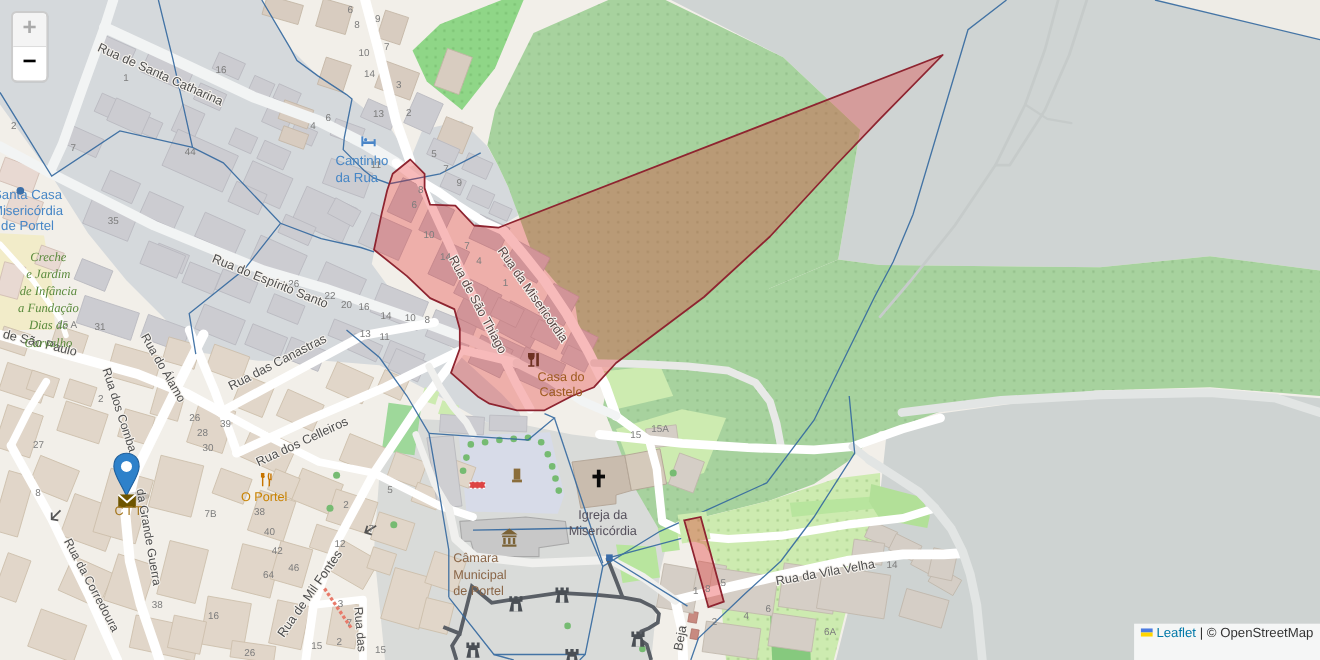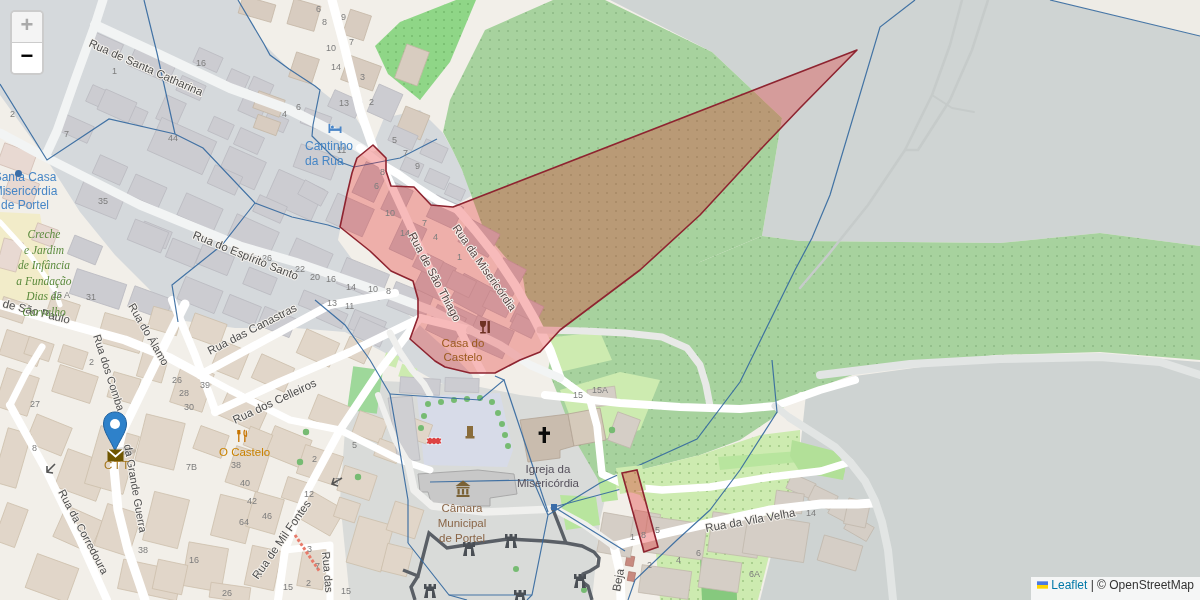"Casa do" div { left: 429px -> 476px }
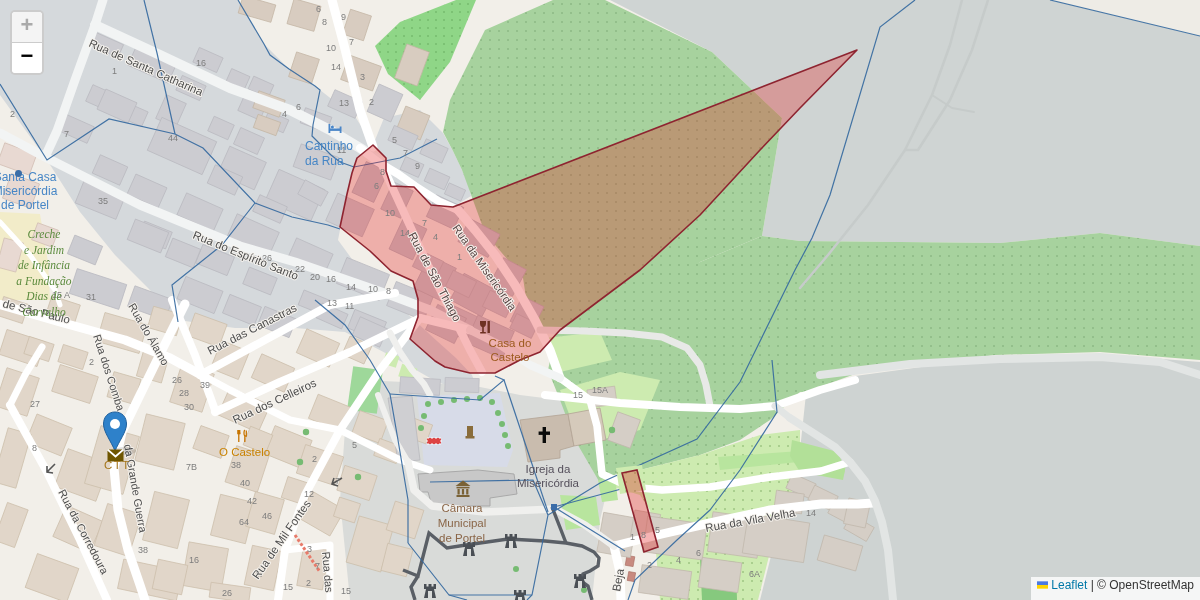"O Castelo" div { text: Castelo -> Portel }
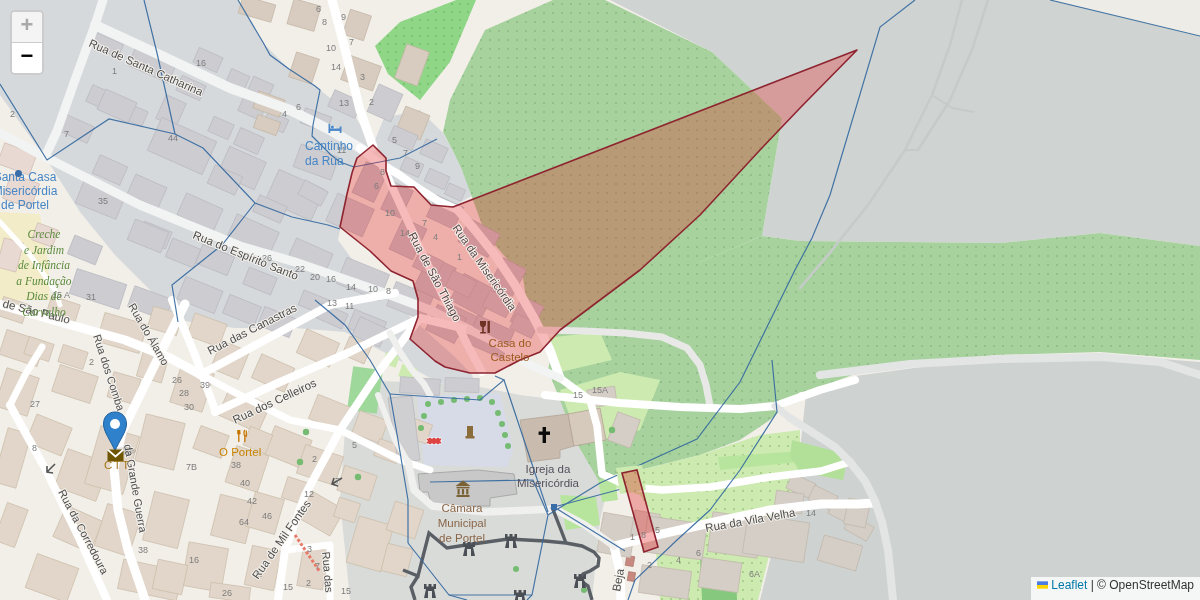"Câmara" div { text-align: center -> none }
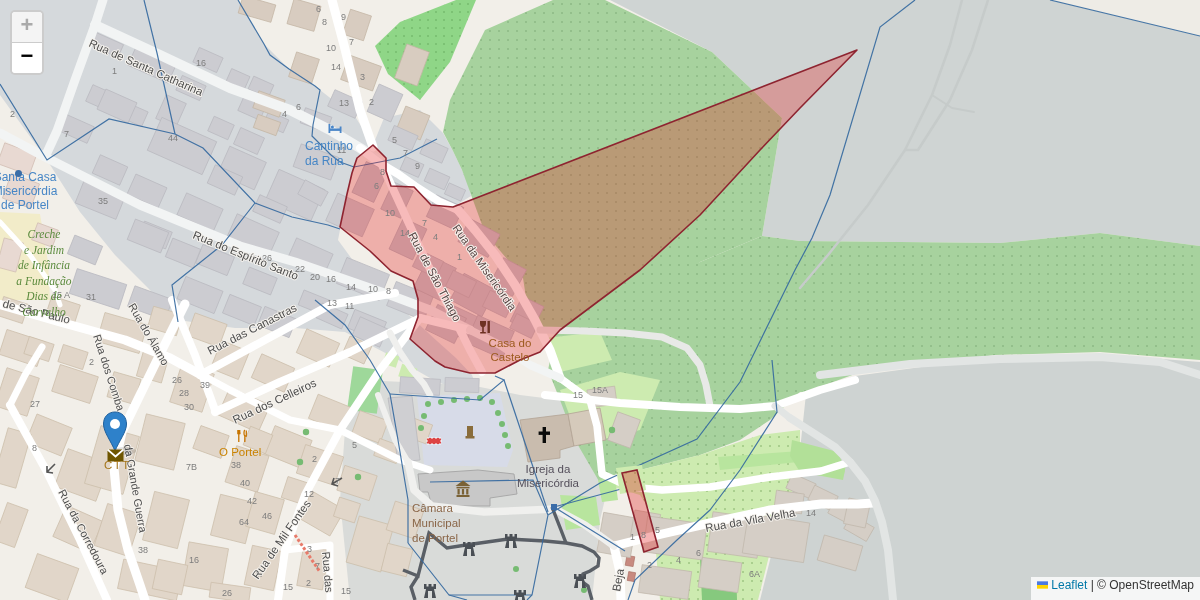"Leaflet | © OpenStreetMap" .attrib { padding: 1px 6px 8px 6px -> 1px 6px 18px 6px }
